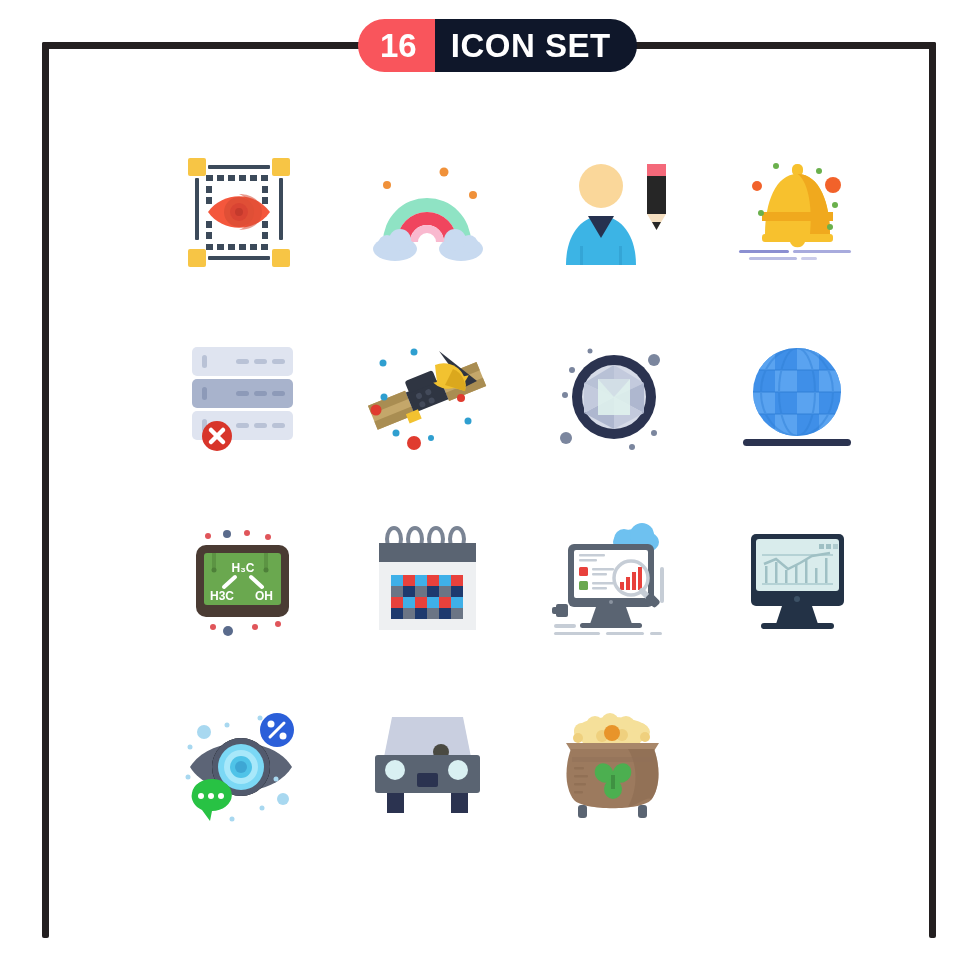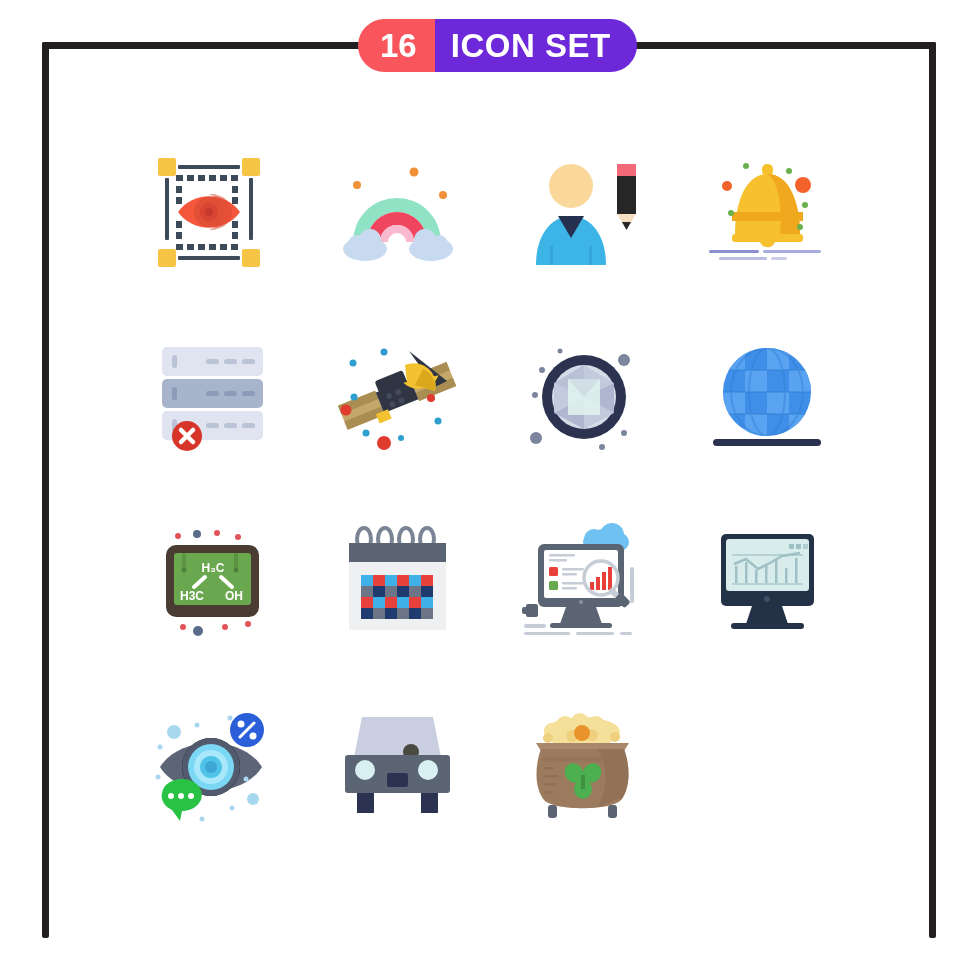"ICON SET" .badge-title { background: #6d28d9 -> #0f172a }
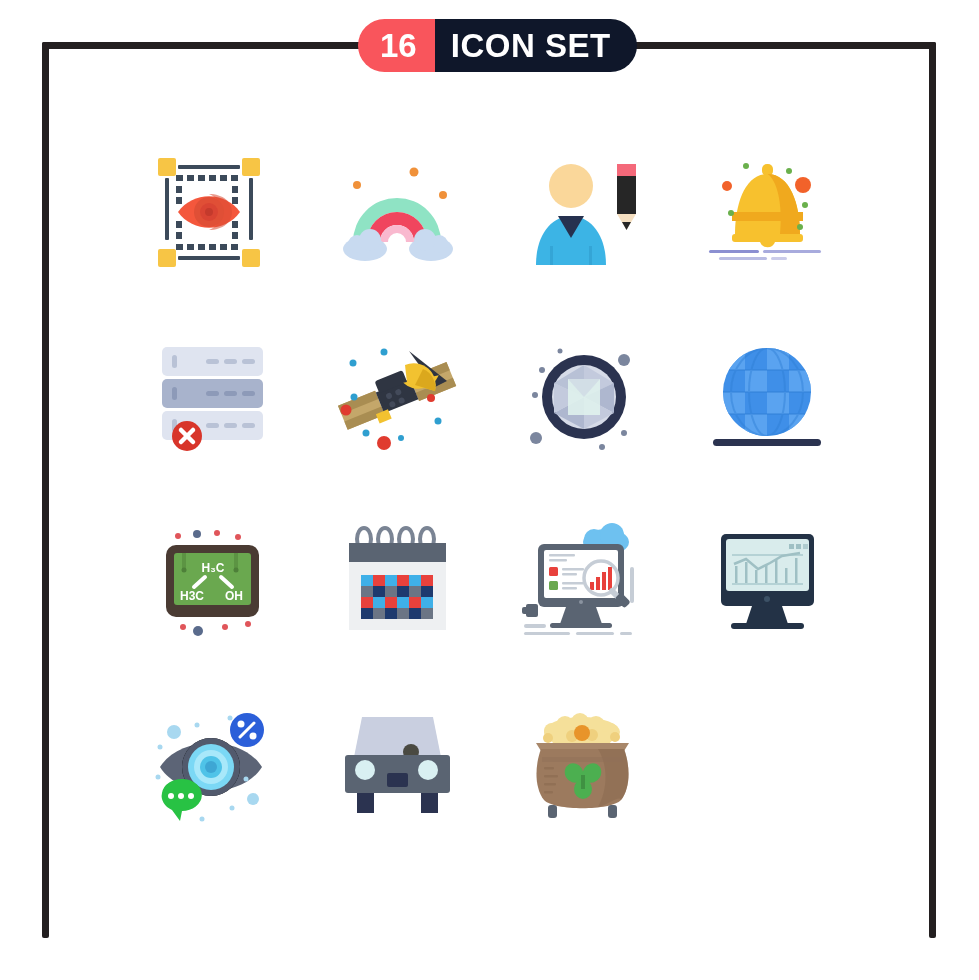"H₃C" .cell { justify-content: center -> flex-end }
